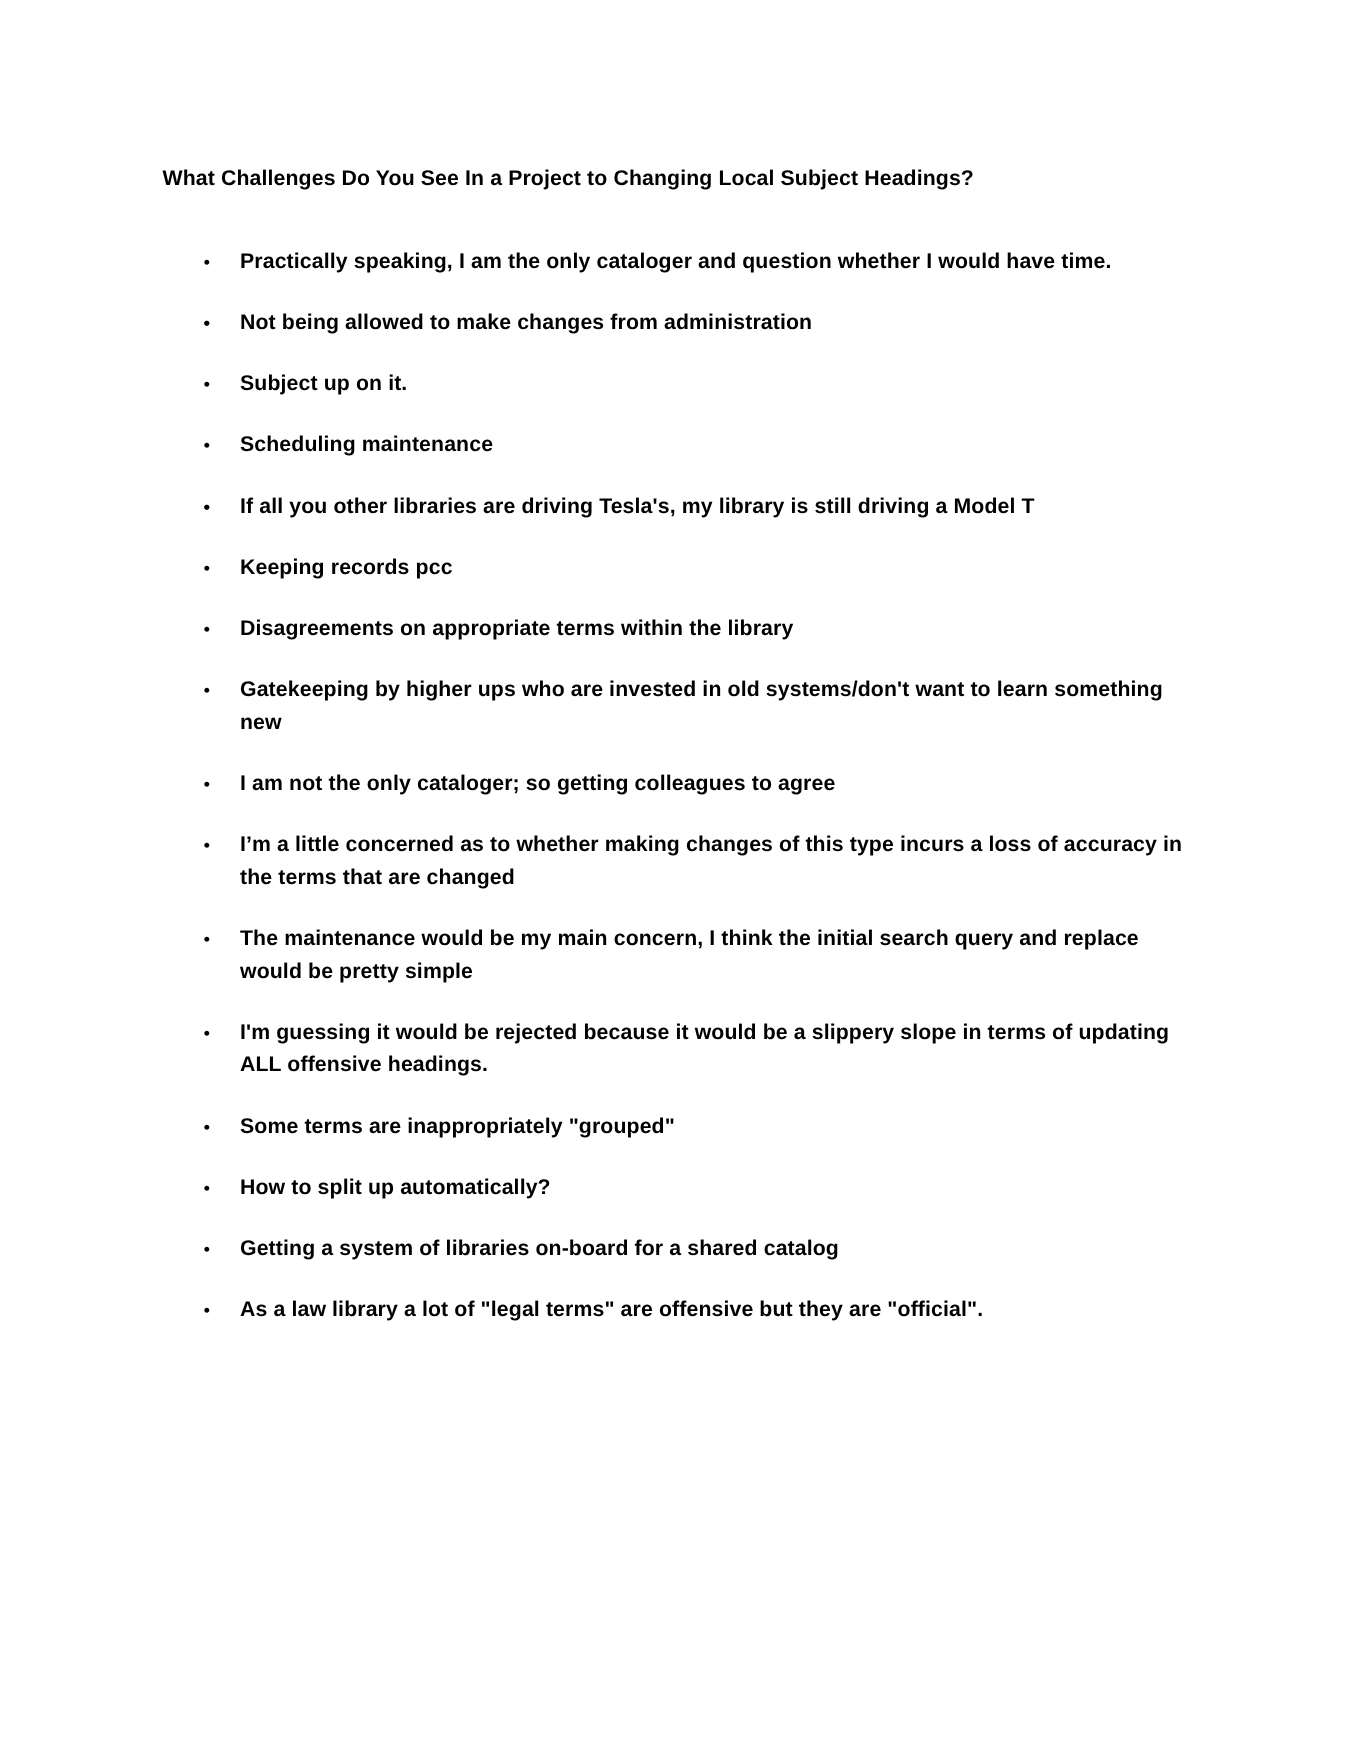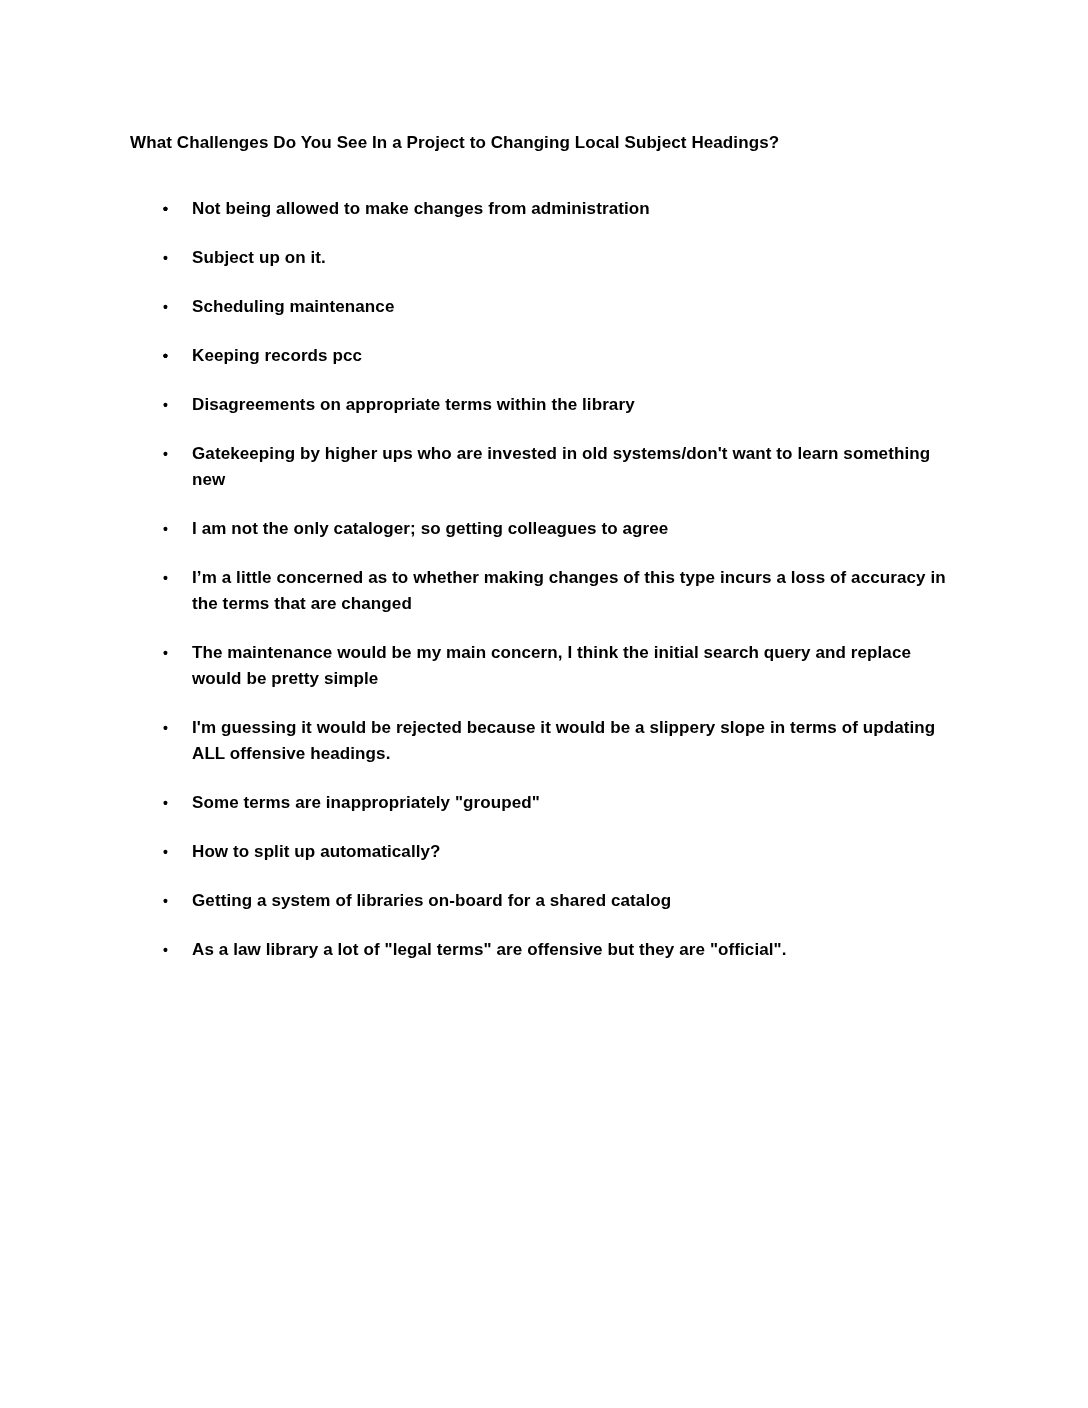"Practically speaking, I am the" span { html: none -> <span>Practically speaking, I am the only cataloger and question whether I would have time.</span> }
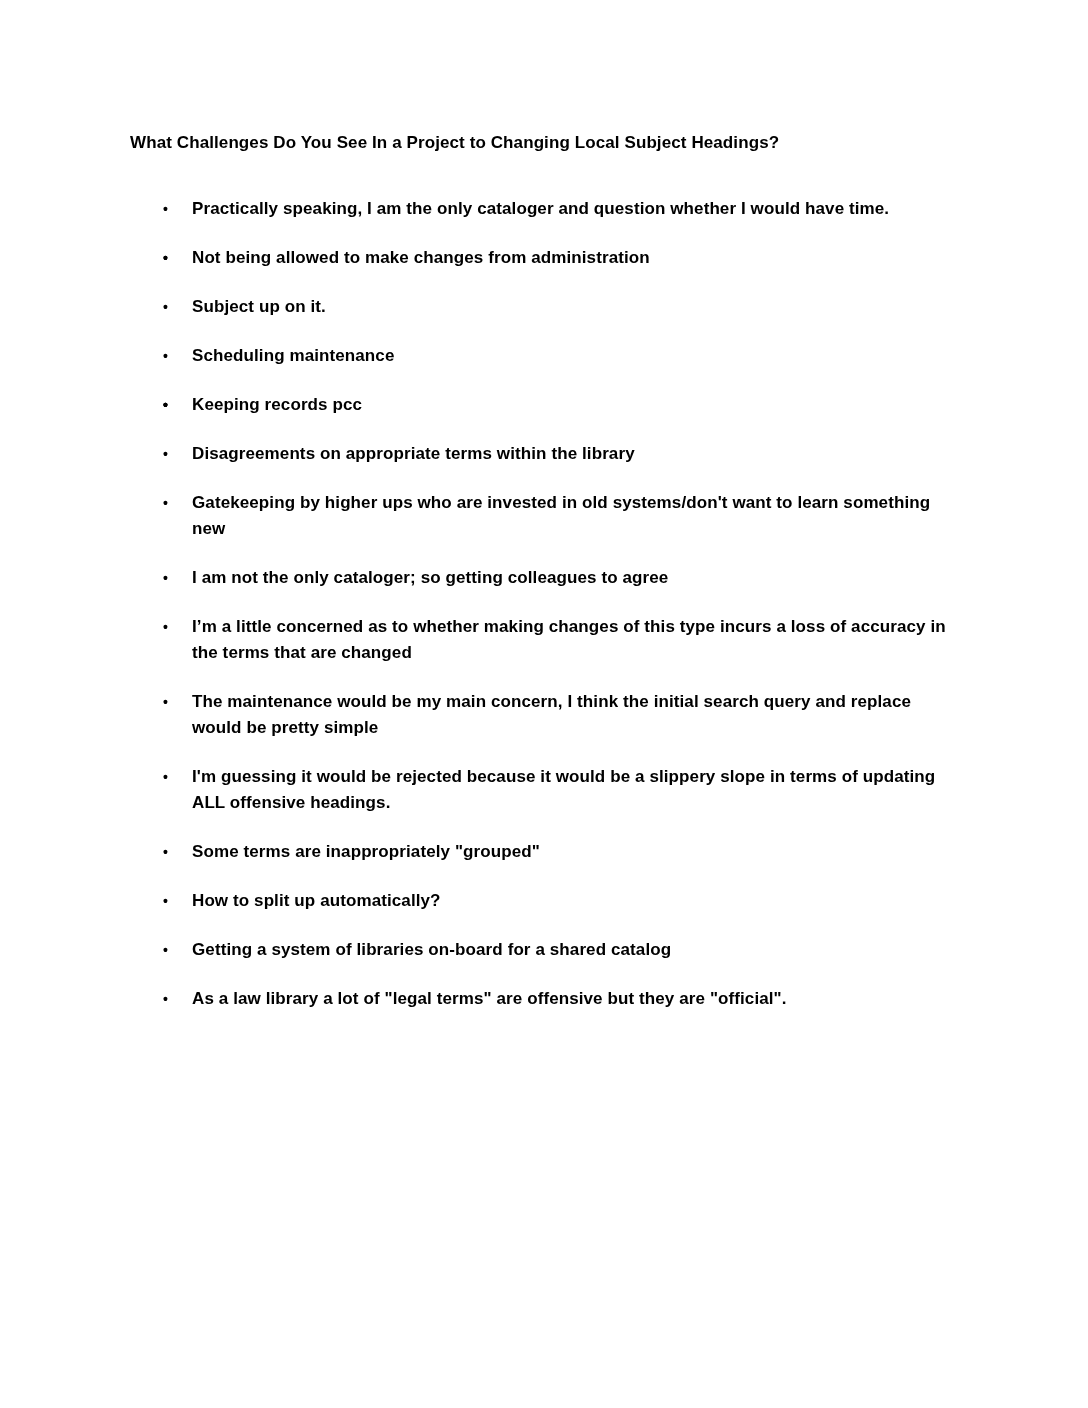"If all you other libraries" span { html: none -> <span>If all you other libraries are driving Tesla's, my library is still driving a Model T</span> }
